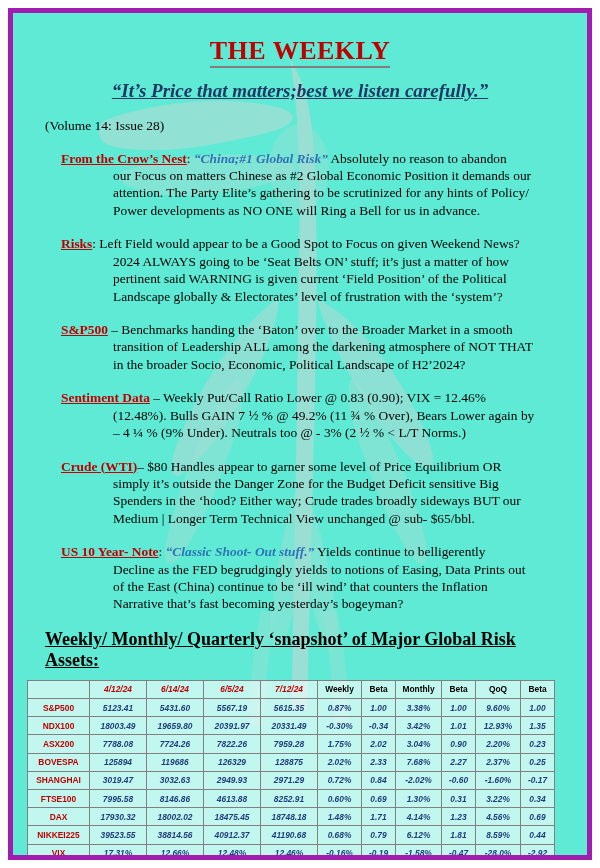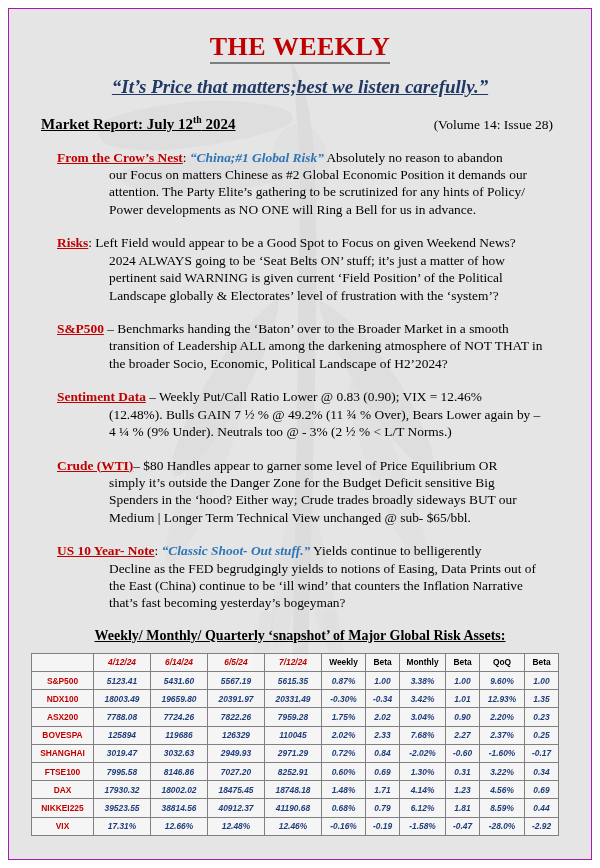"THE WEEKLY" .page { background: #e5e5e5 -> #5eead4; border: 1px solid #a21caf -> 5px solid #a21caf }
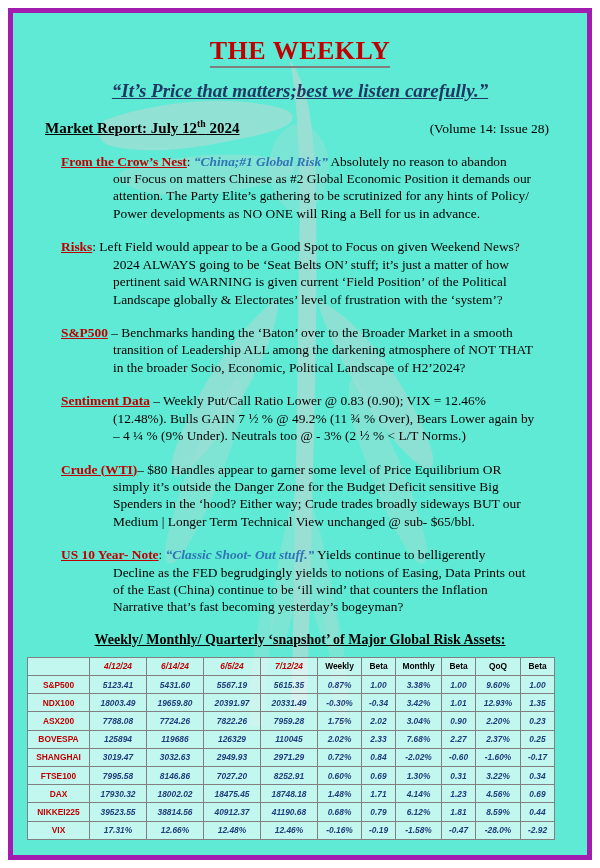"Market Report: July 12th 2024" div.report-label { html: <div><span>Market Report: July 12</span><sup>th</sup><span> 2024</span></div> -> none }
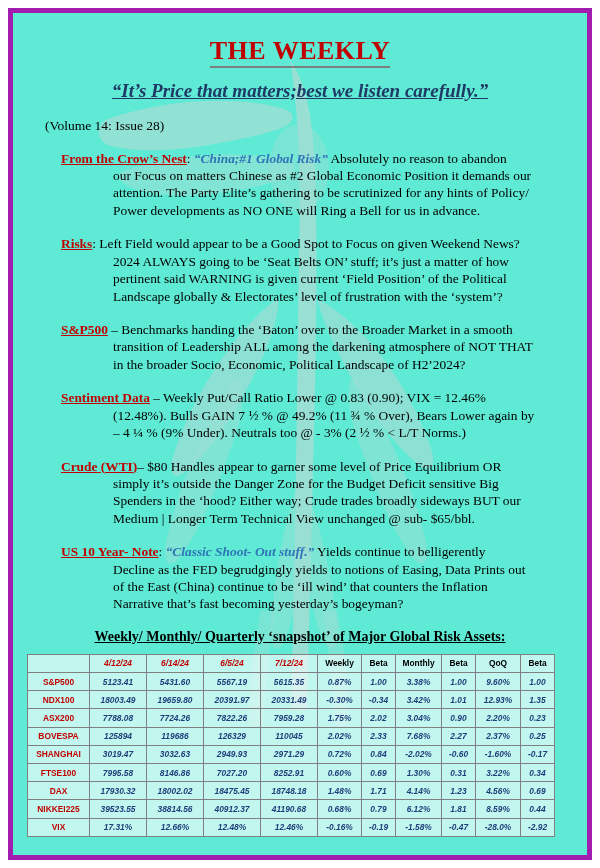"Weekly/ Monthly/ Quarterly ‘snapshot’ of" .snapshot-head { font-size: 14px -> 18px; text-align: center -> none }
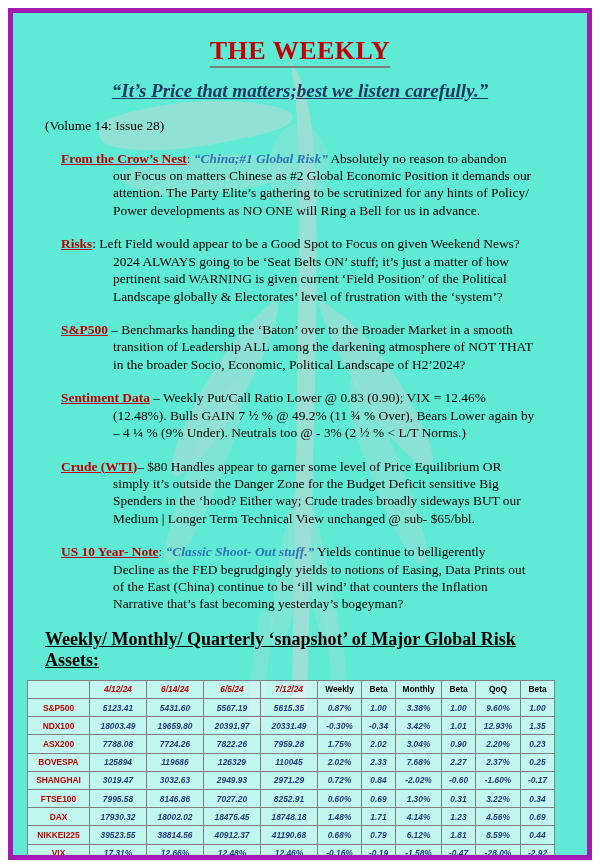"110045" td.num { text: 110045 -> 128875 }
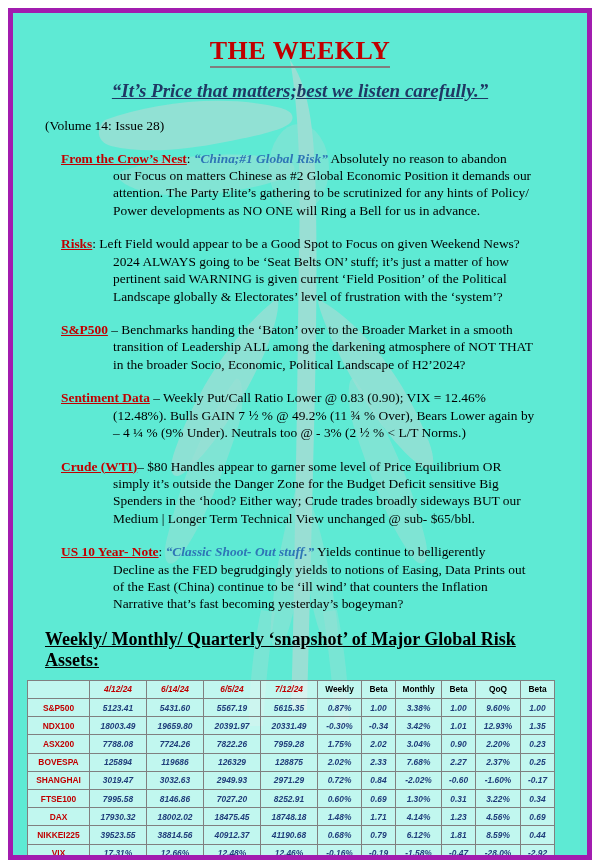"7027.20" td.num { text: 7027.20 -> 4613.88 }
